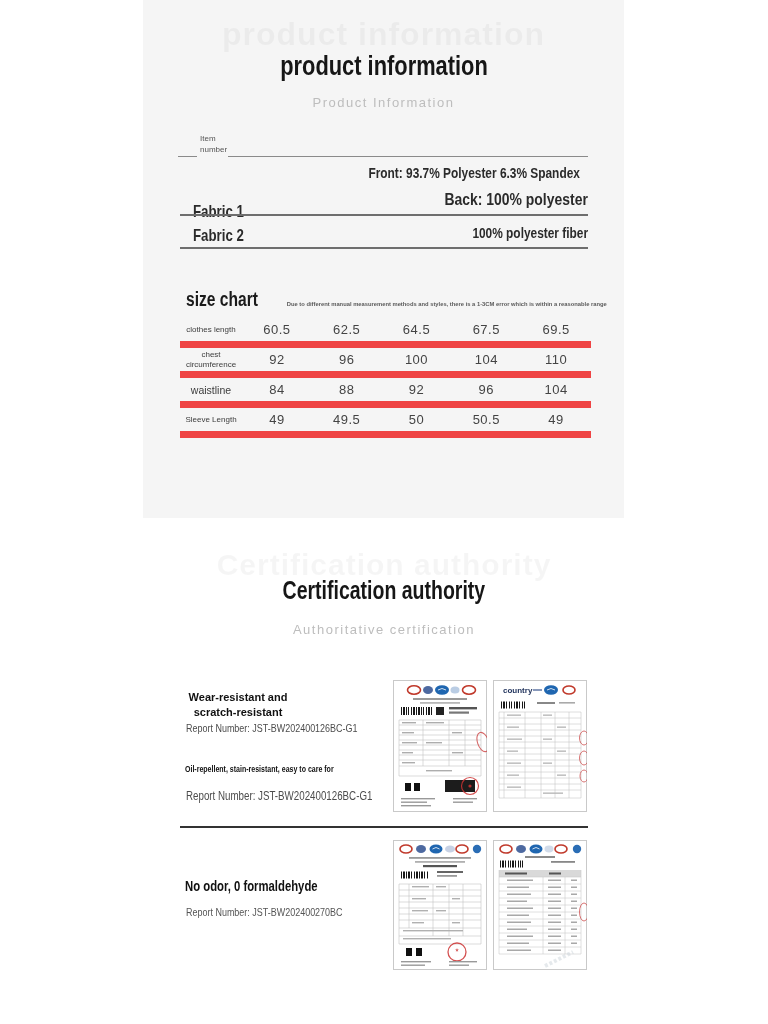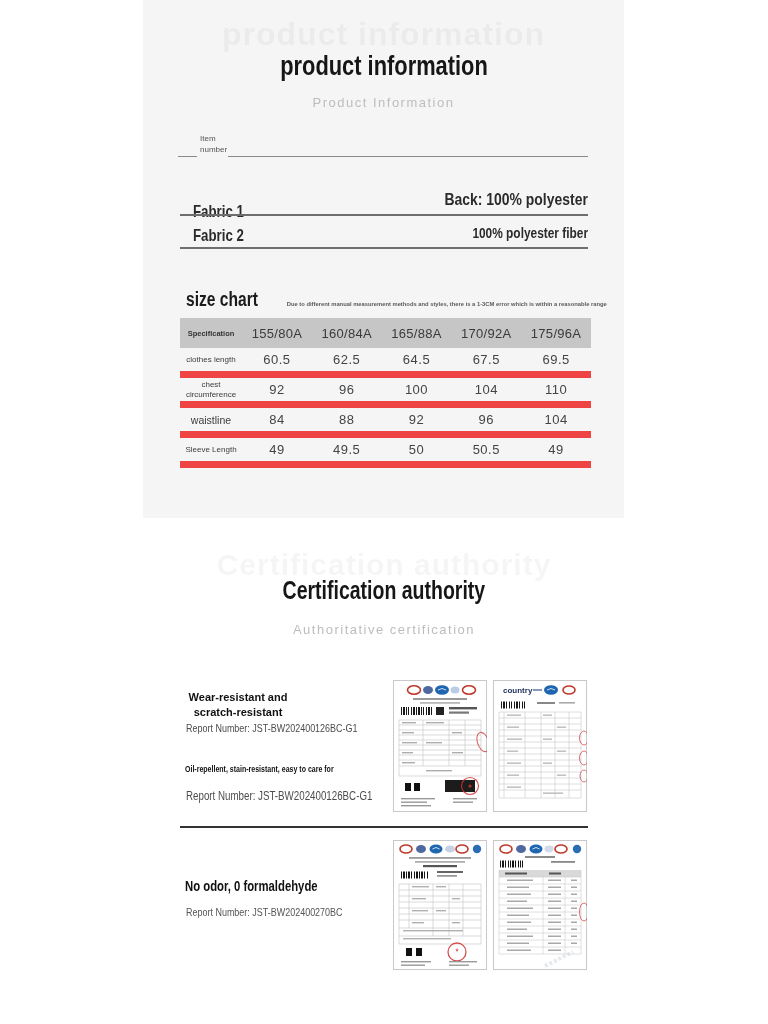"Front: 93.7% Polyester 6.3% Spandex" div.abs { html: none -> <div> <span>Front: 93.7% Polyester 6.3% Spandex</span> </div> }
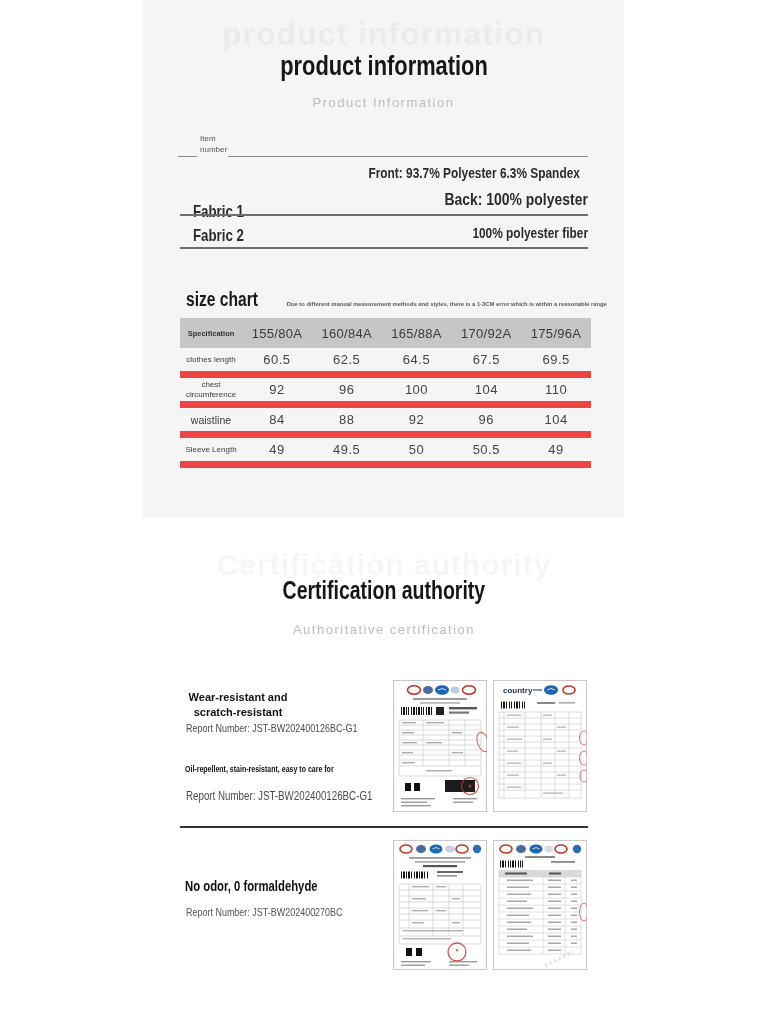"Specification" div.sc-row { html: <div> <div>Specification</div> <div>155/80A</div> <div>160/84A</div> <div>165/88A</div> <div>170/92A</div> <div>175/96A</div> </div> -> none }
